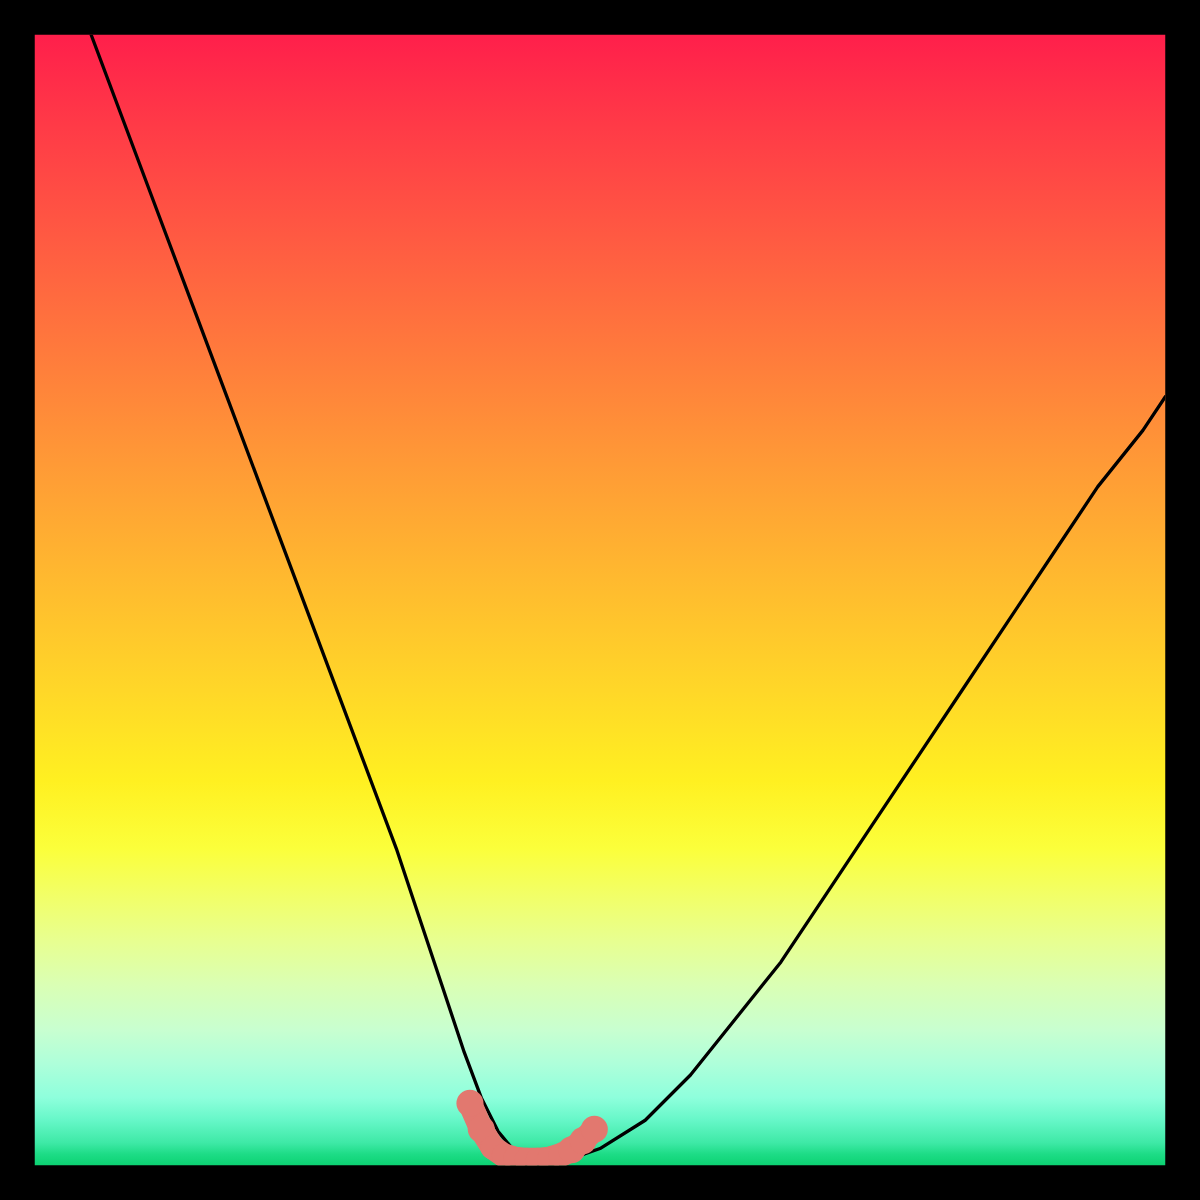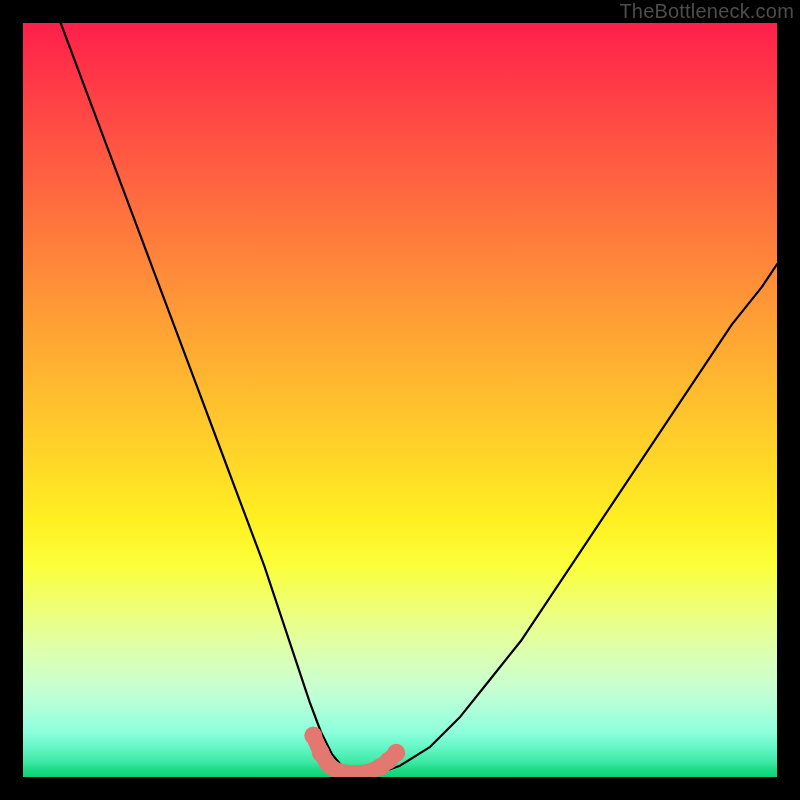"TheBottleneck.com" div.attribution { html: <div>TheBottleneck.com</div> -> none }
